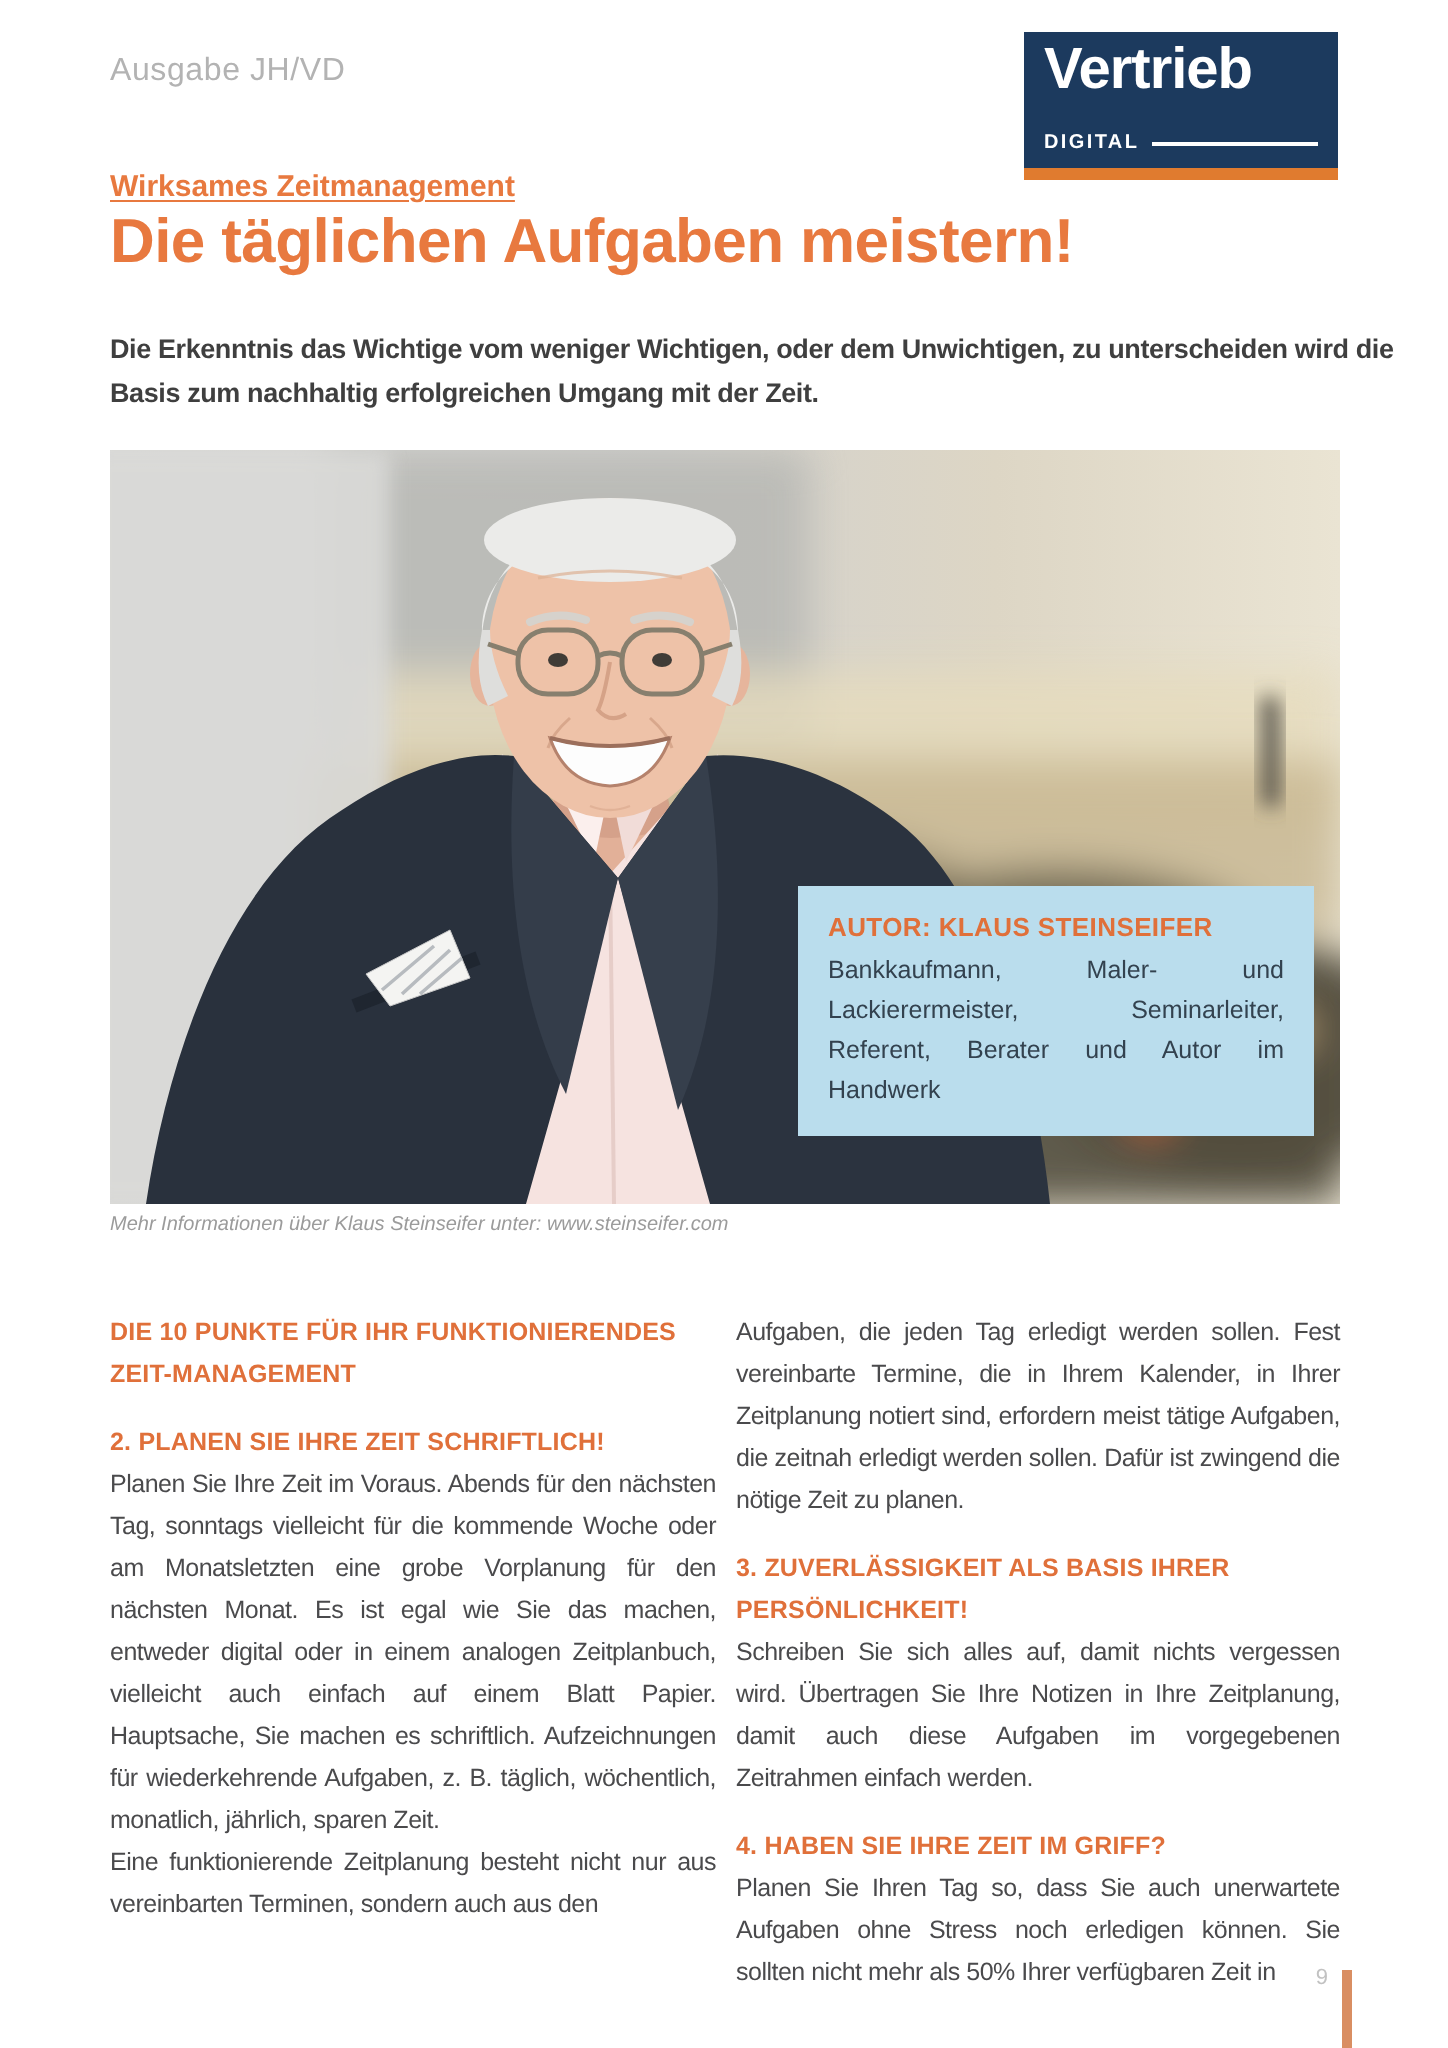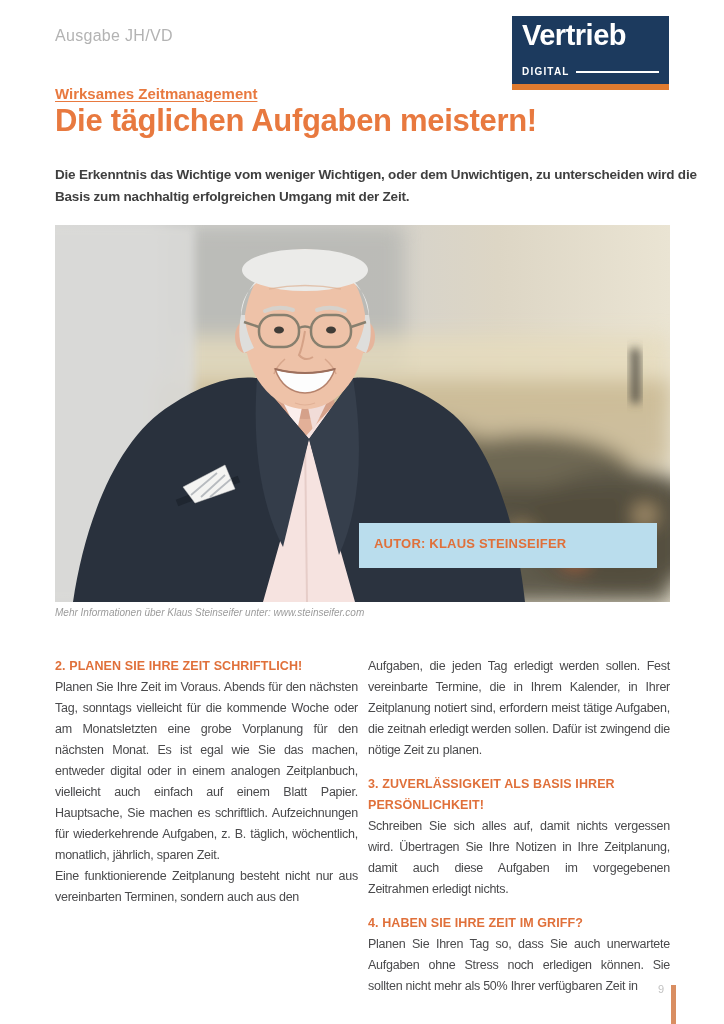"AUTOR: KLAUS STEINSEIFER" .author-box { width: 298px -> 258px }
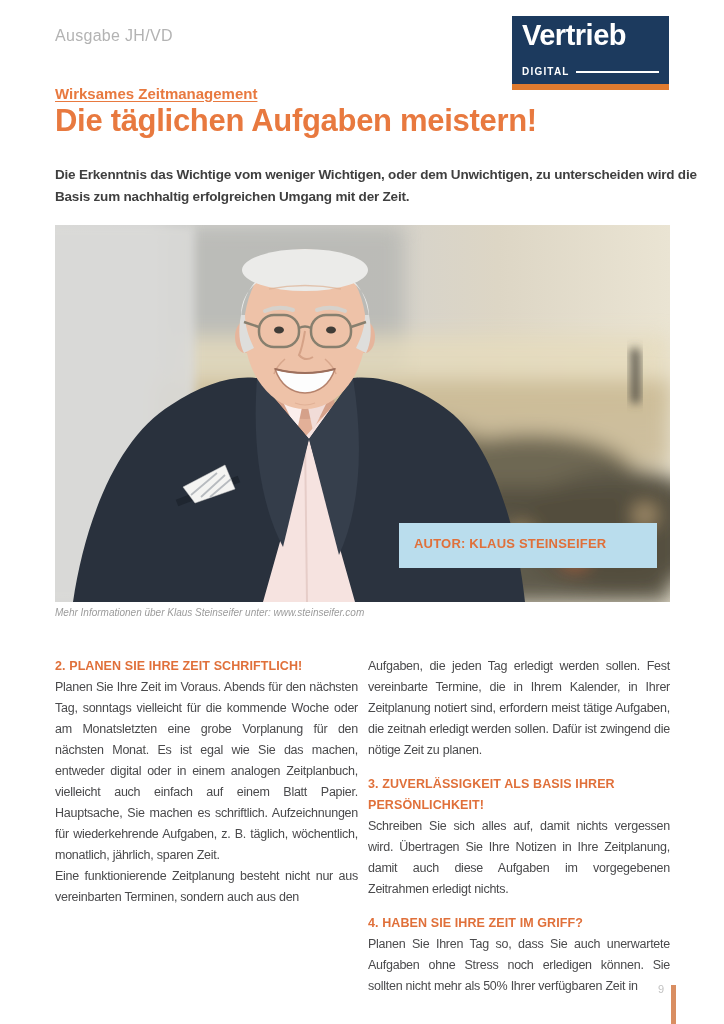"Bankkaufmann, Maler- und" div.author-box-text { html: none -> <div>Bankkaufmann, Maler- und Lackierermeister, Seminarleiter, Referent, Berater und Autor im Handwerk</div> }
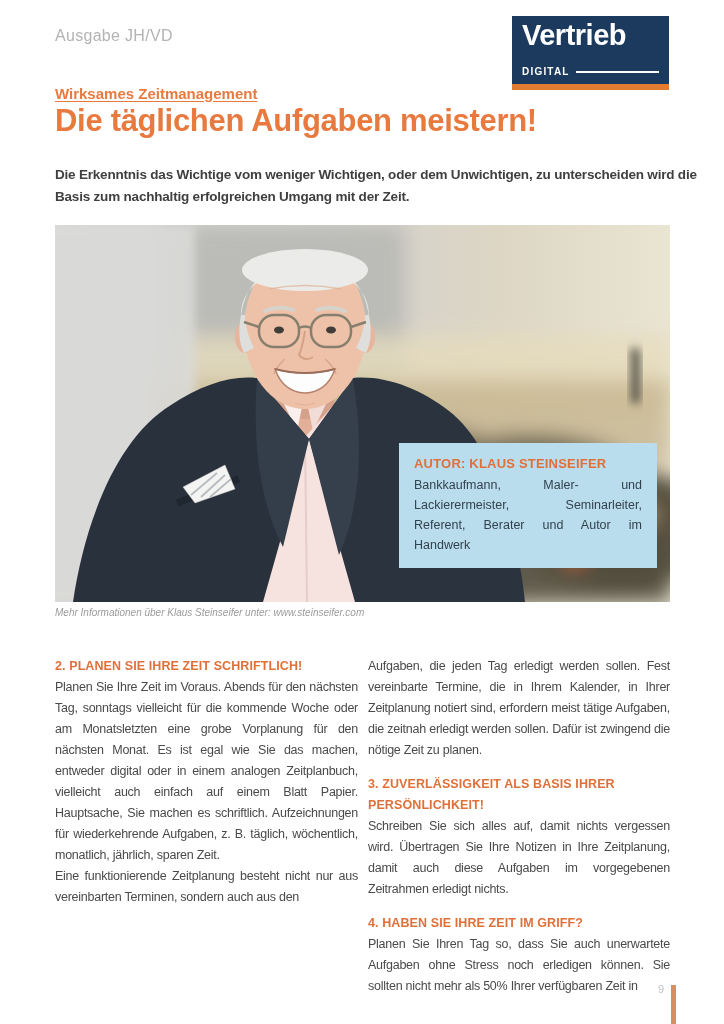"DIE 10 PUNKTE FÜR IHR" h3 { html: none -> <h3>DIE 10 PUNKTE FÜR IHR FUNKTIONIERENDES ZEIT-MANAGEMENT</h3> }
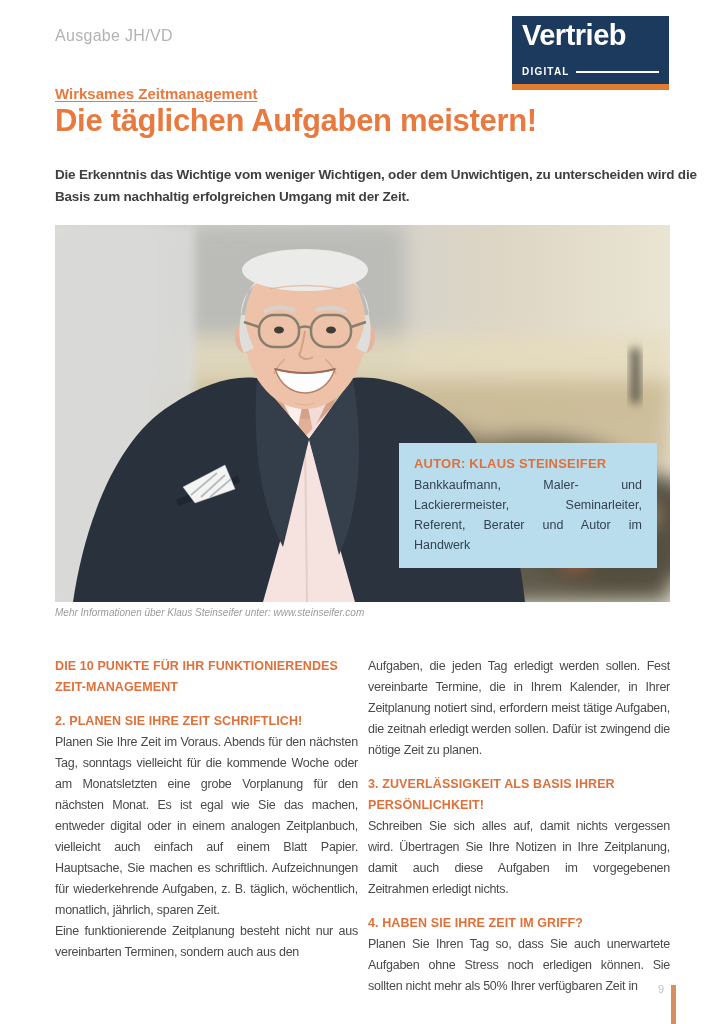"Schreiben Sie sich alles auf," p { text: erledigt nichts -> einfach werden }
